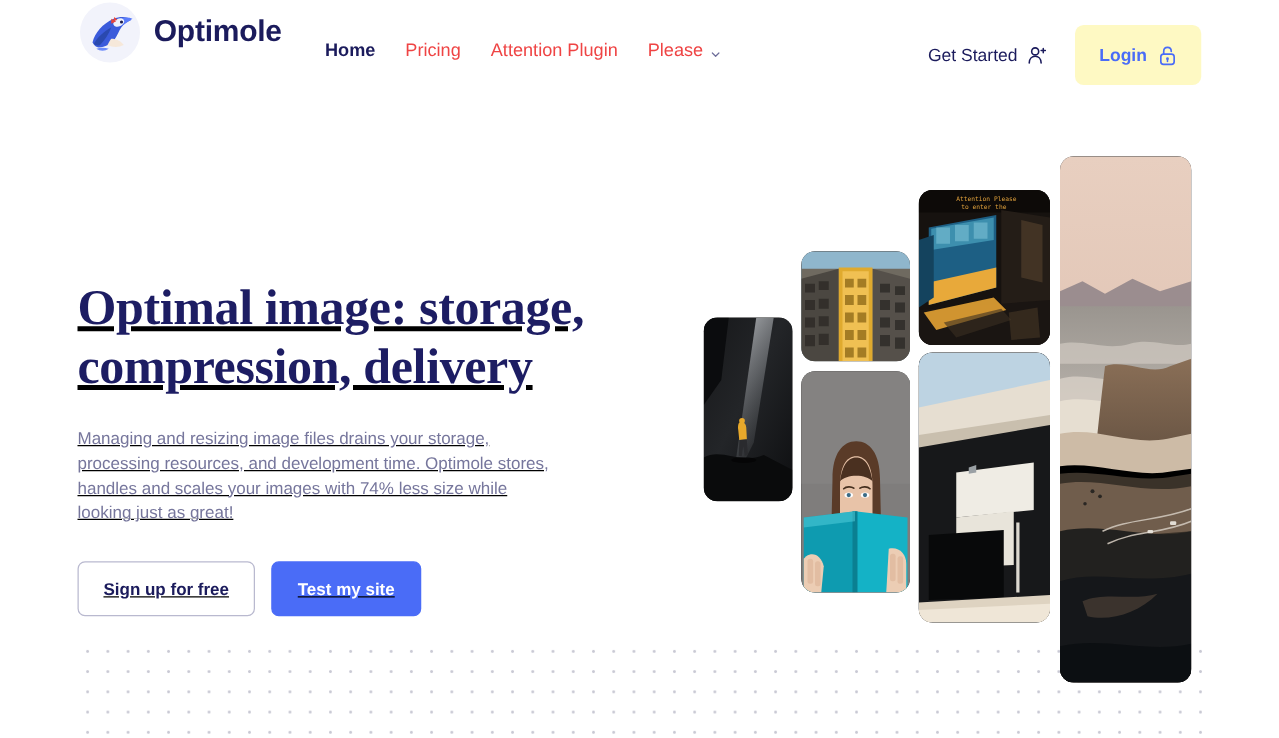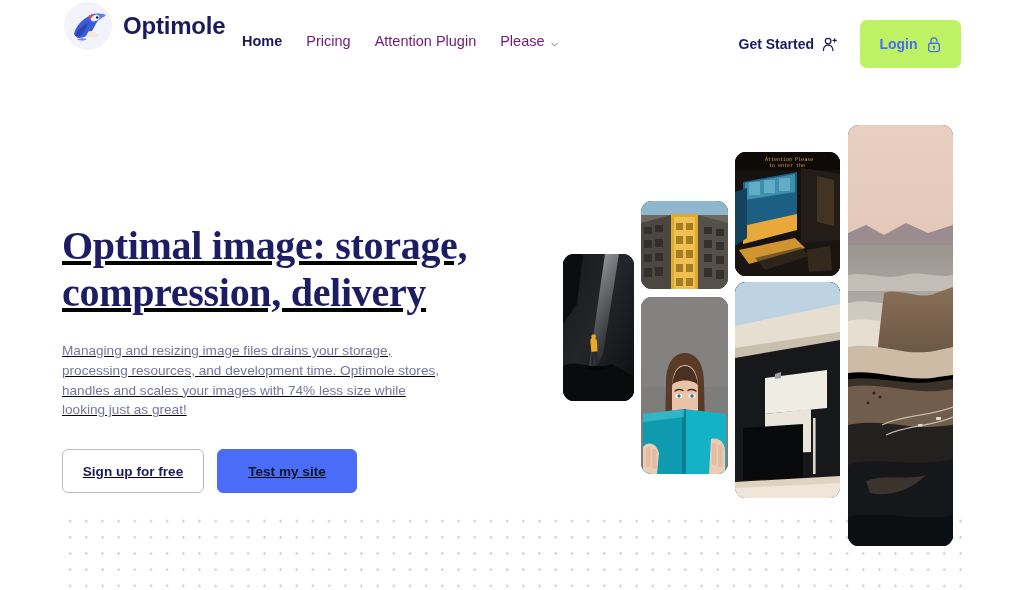"Home" .nav { left: 242px -> 260px }
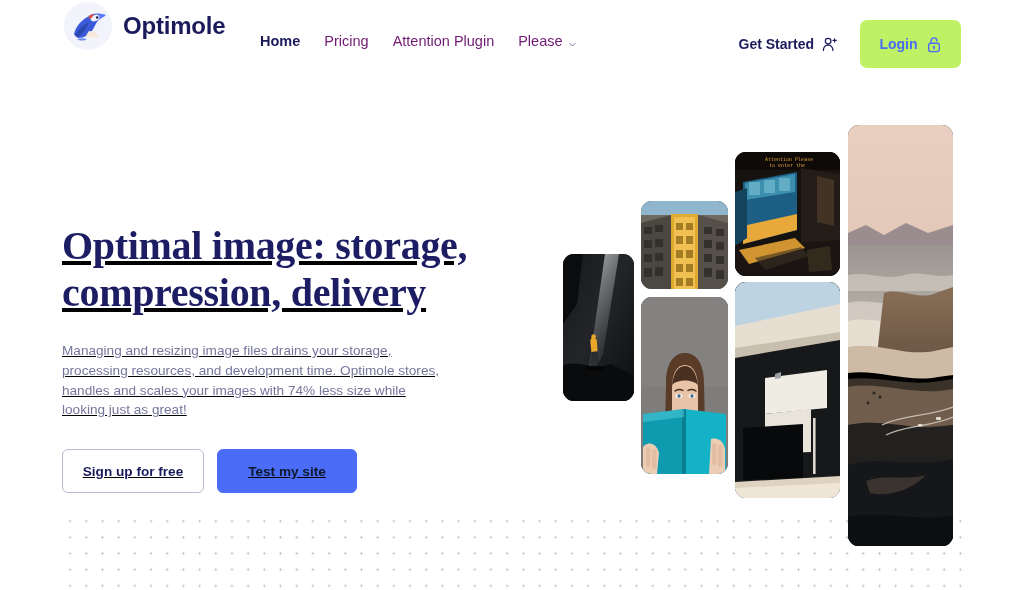"Pricing" .nav-item { color: #701a75 -> #ef4444 }
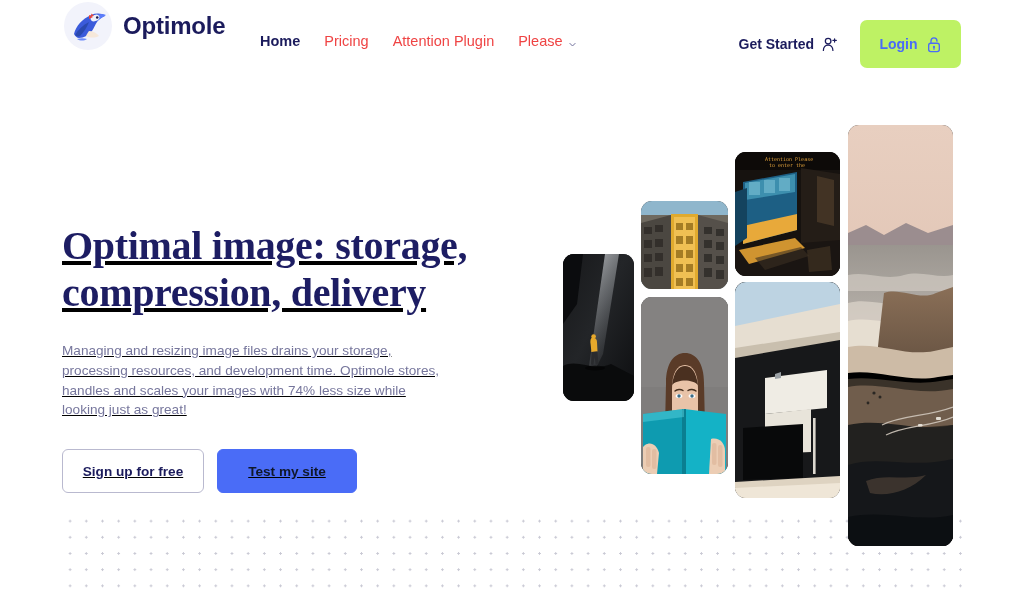"Get Started" .get-started { font-weight: bold -> normal }
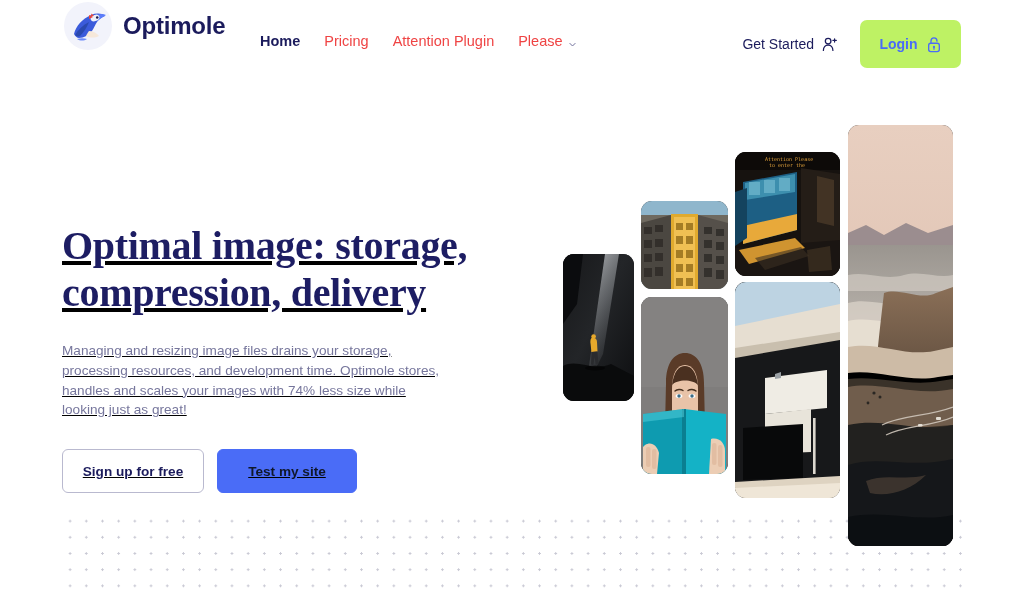"Login" .login-btn { background: #bef264 -> #fef9c3 }
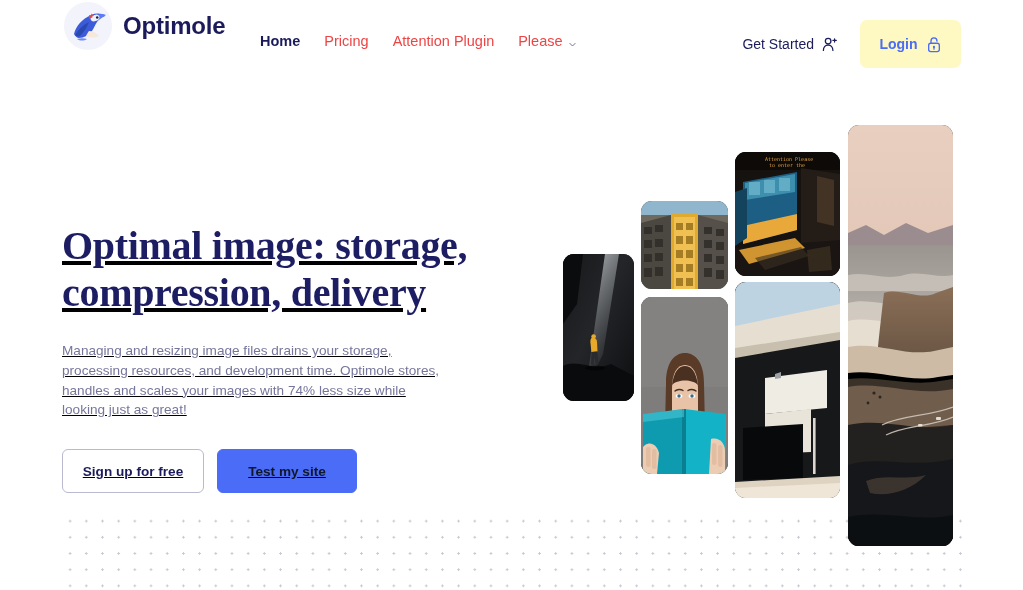"Test my site" .btn-primary { color: #0f172a -> #ffffff; width: 140px -> 120px }
